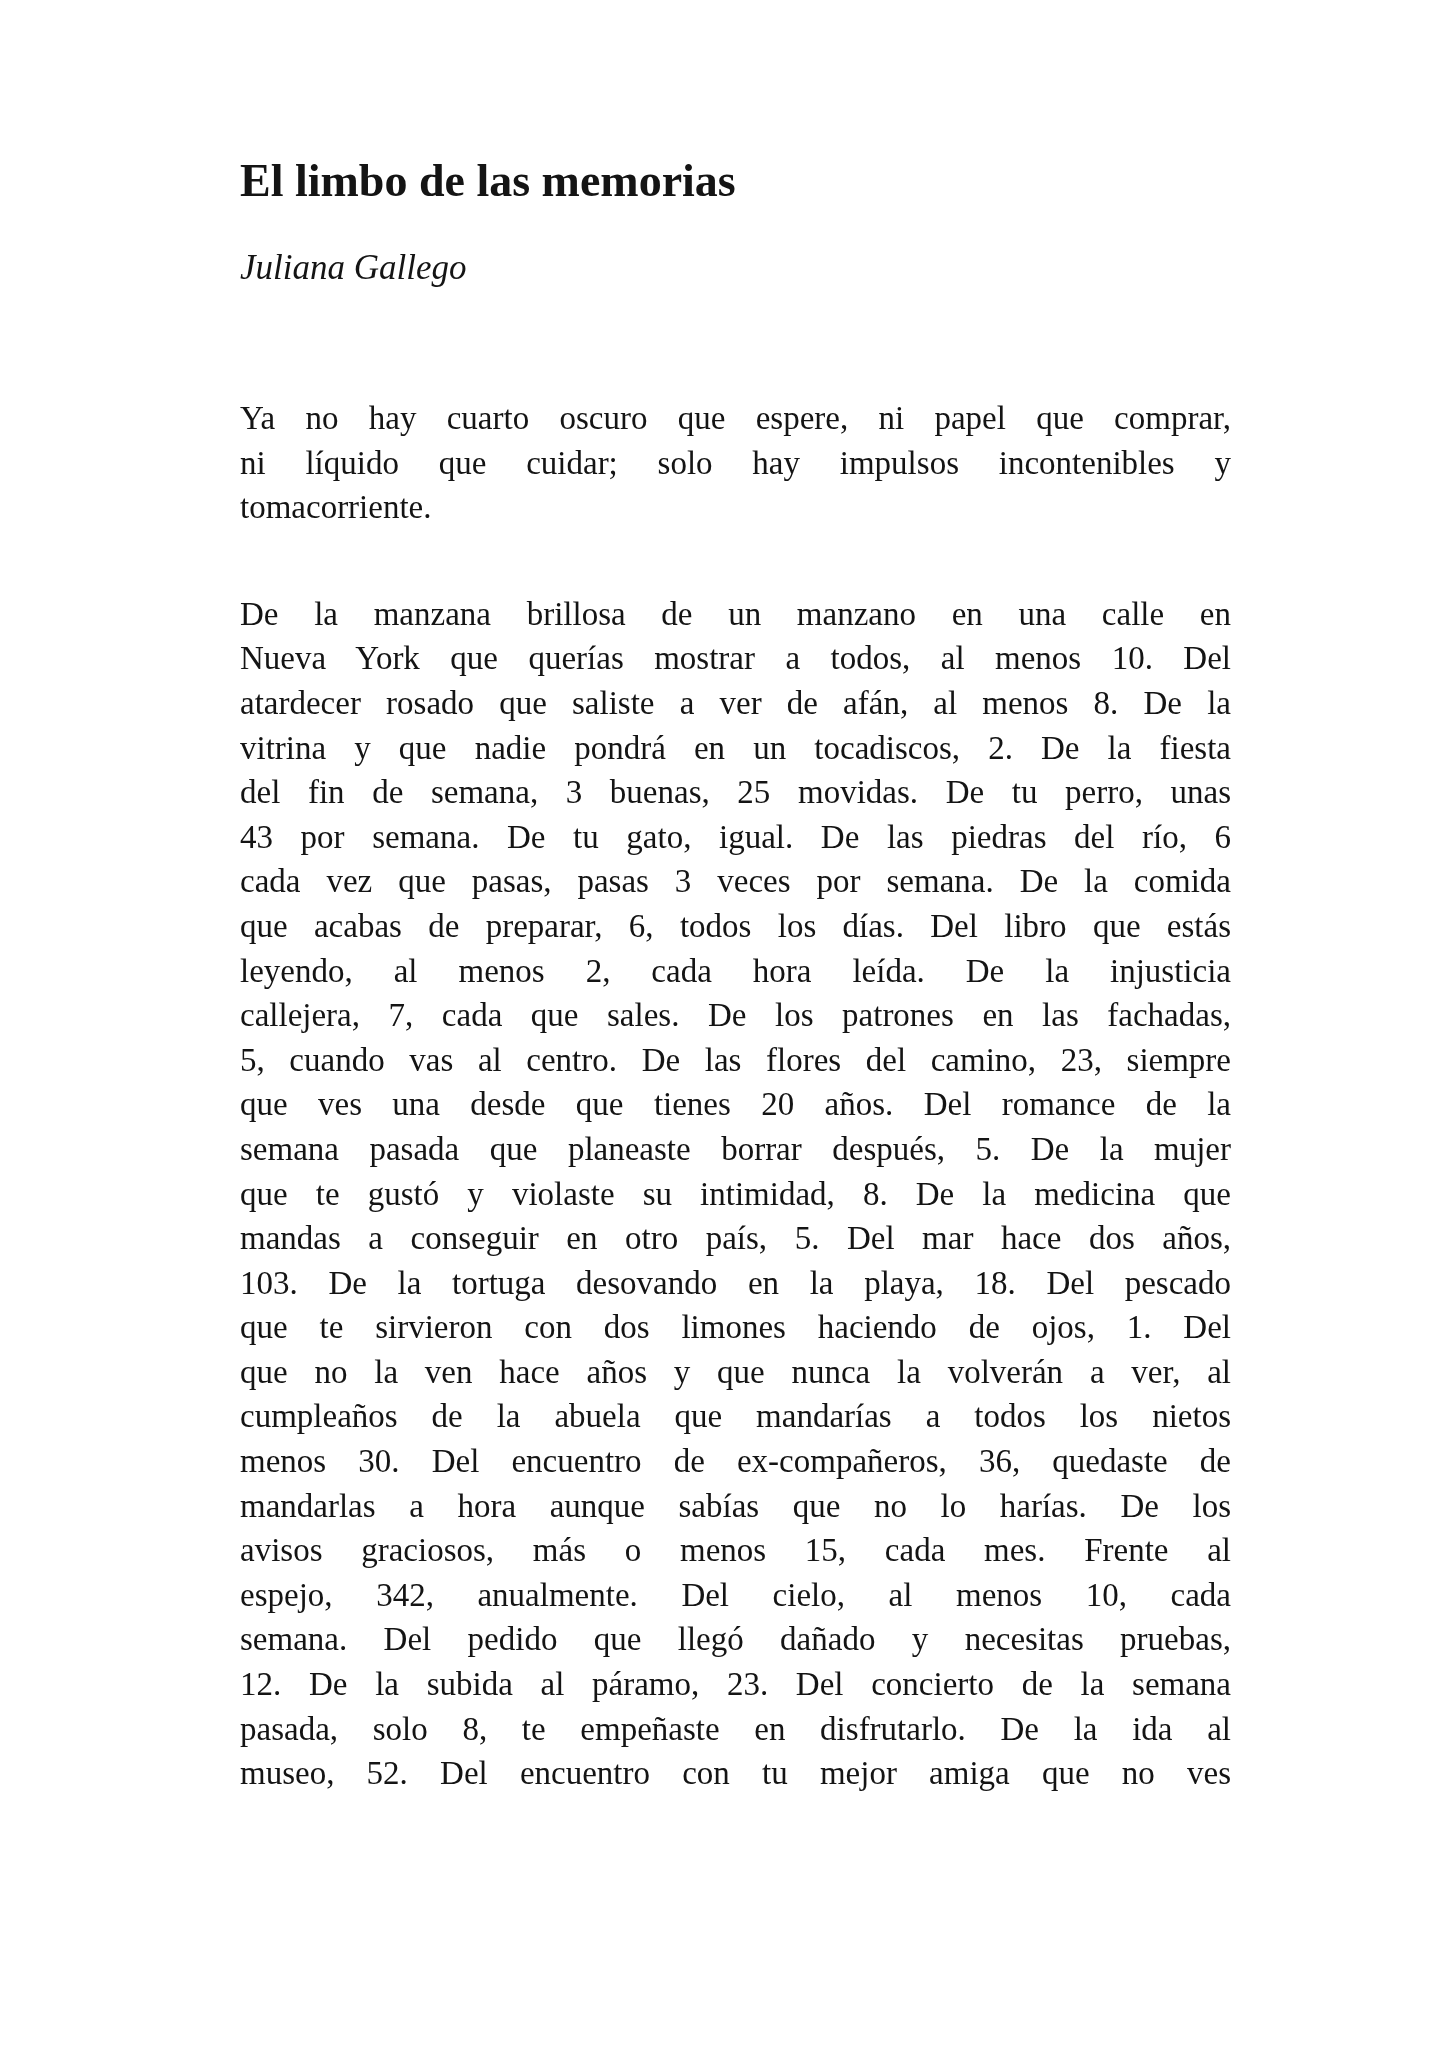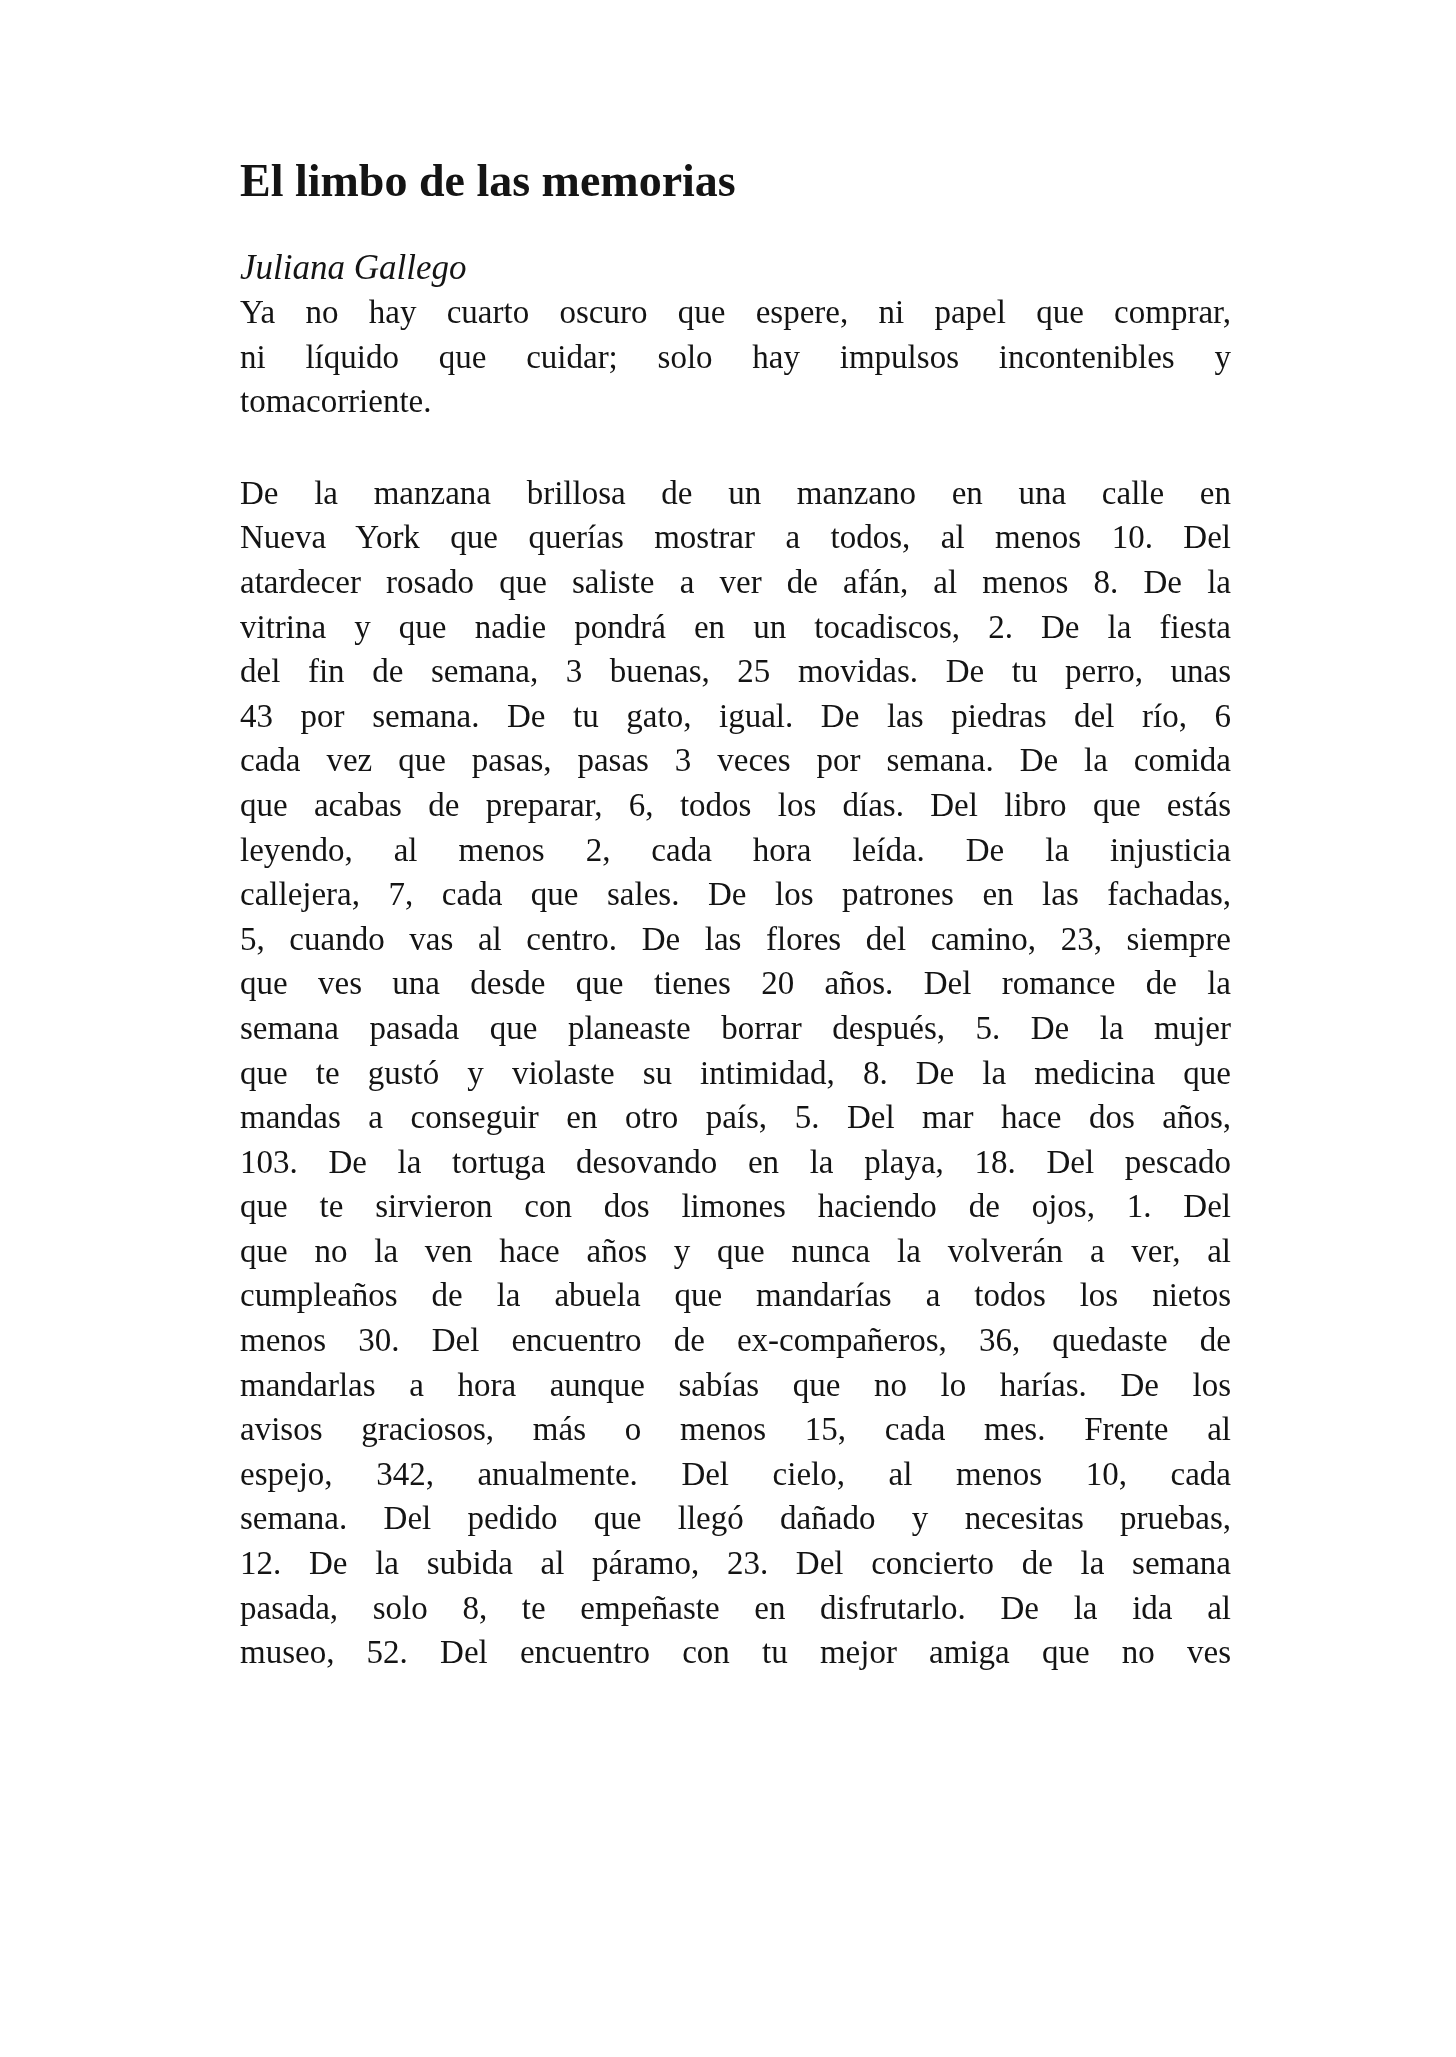"Ya no hay cuarto oscuro" .para-0 { margin-top: none -> 106px }
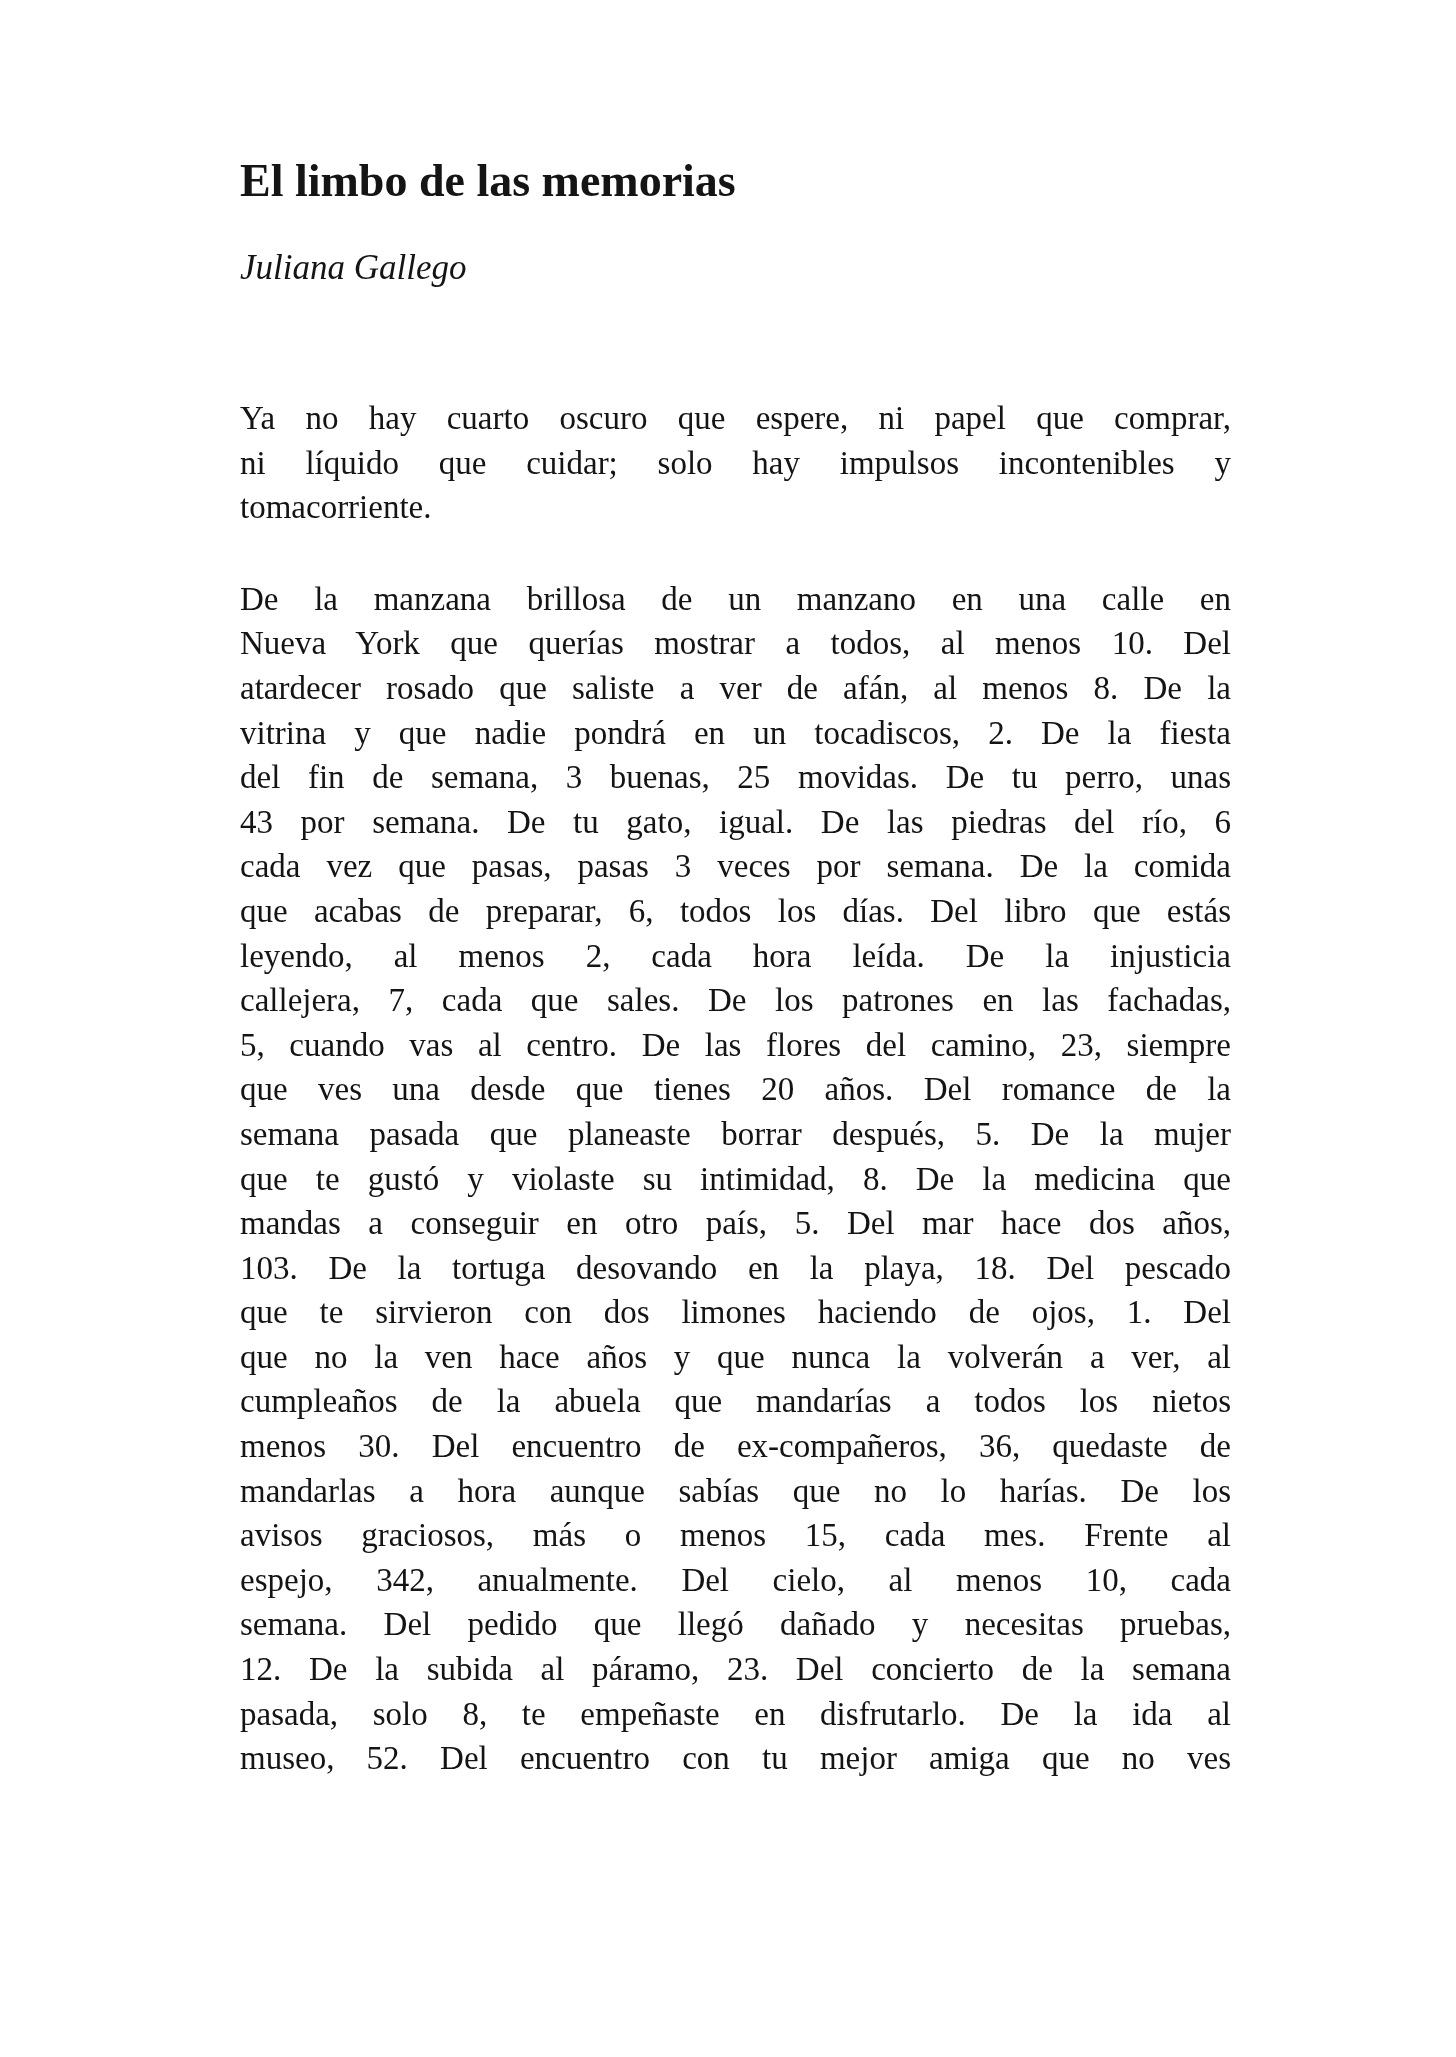"De la manzana brillosa de" .para-1 { margin-top: 47px -> 62px }
